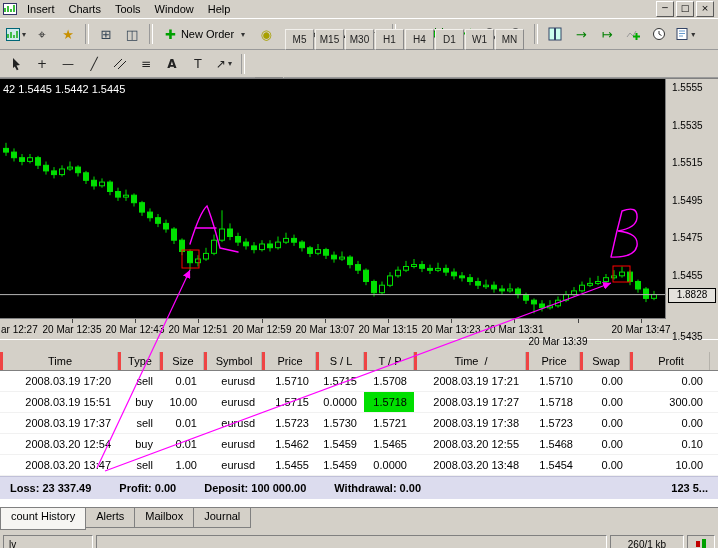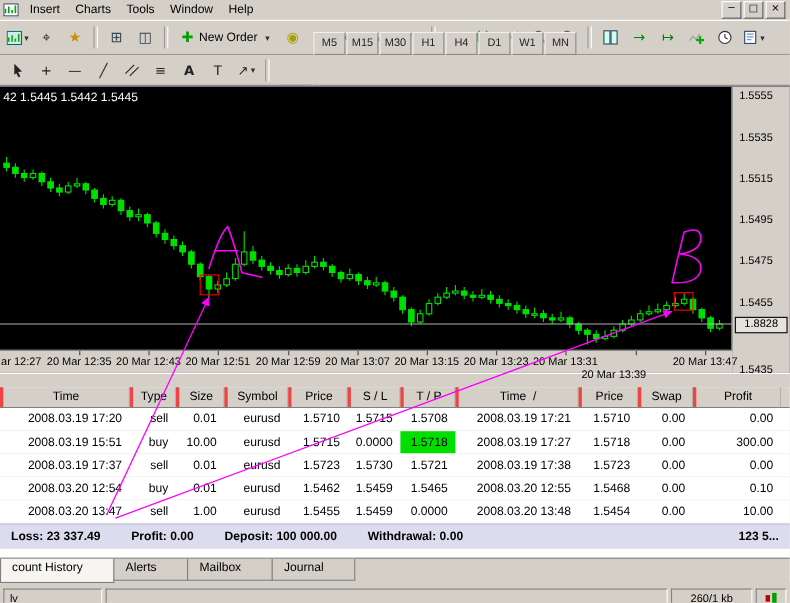"count History" .tab { padding: 2px 28px 0 10px -> 2px 10px 0 10px }
